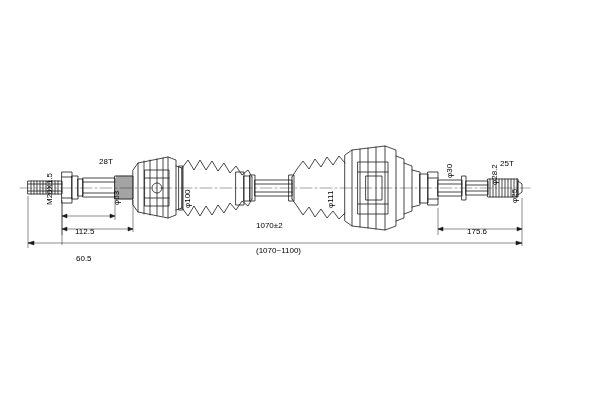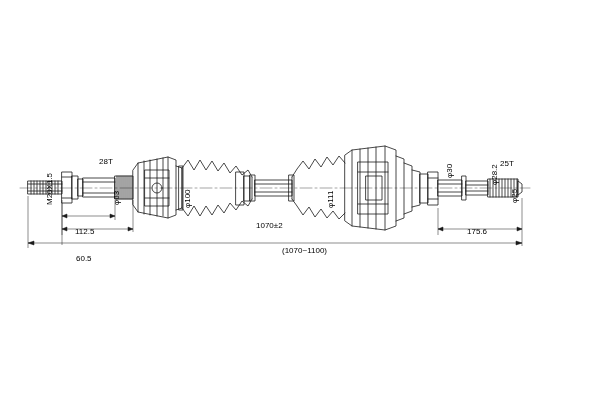"(1070~1100)" div.lbl { left: 264px -> 238px }
